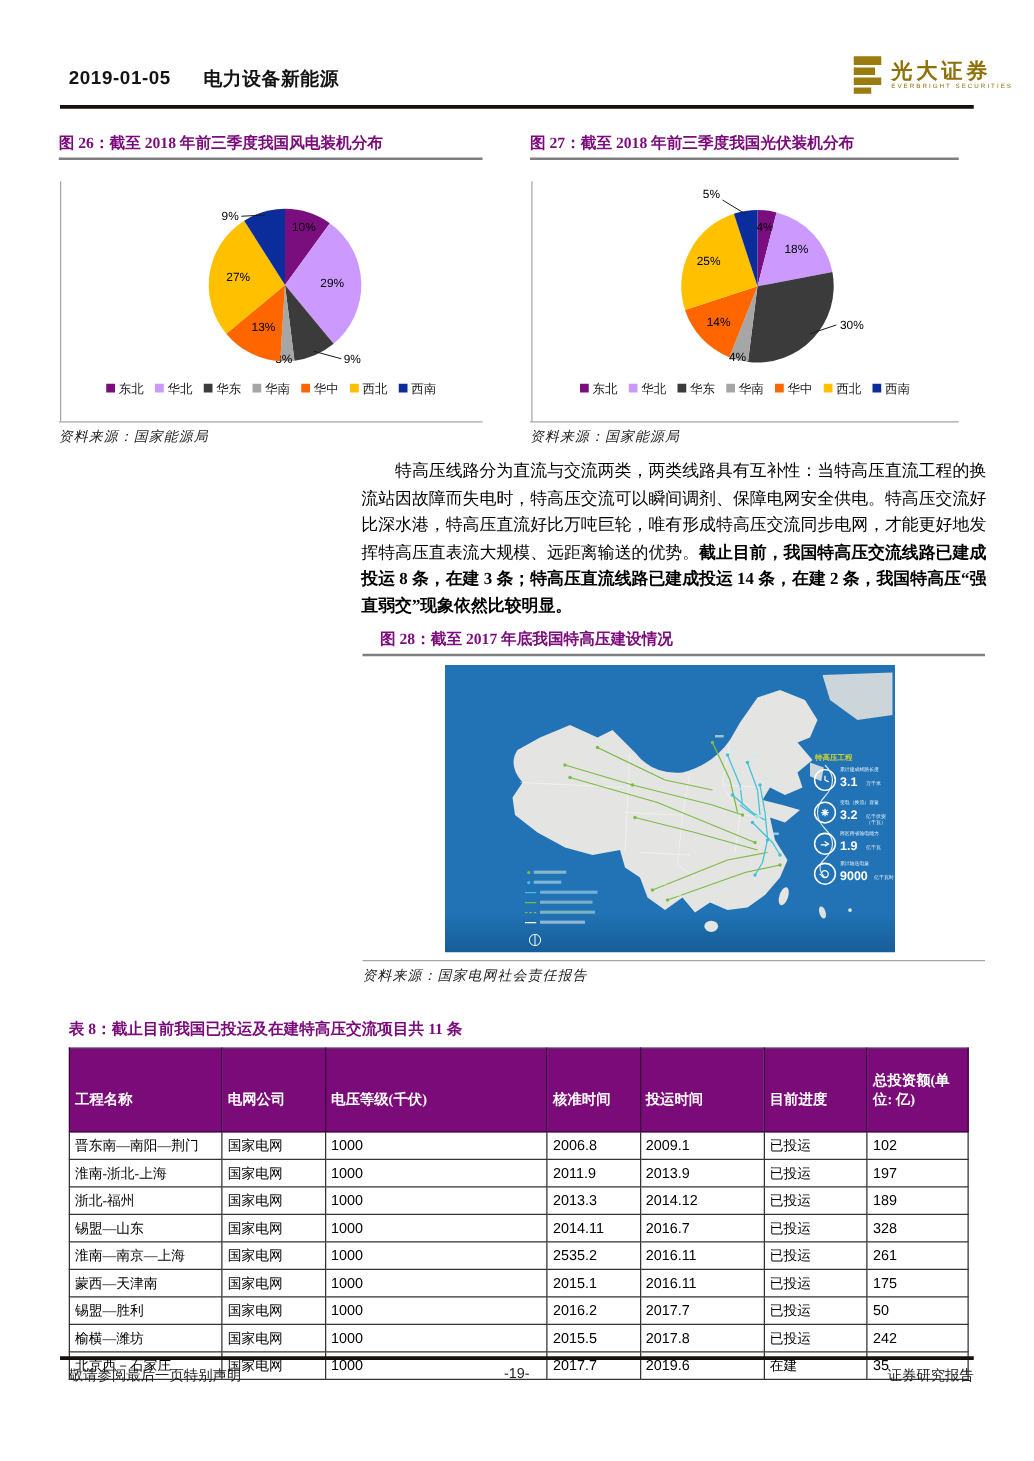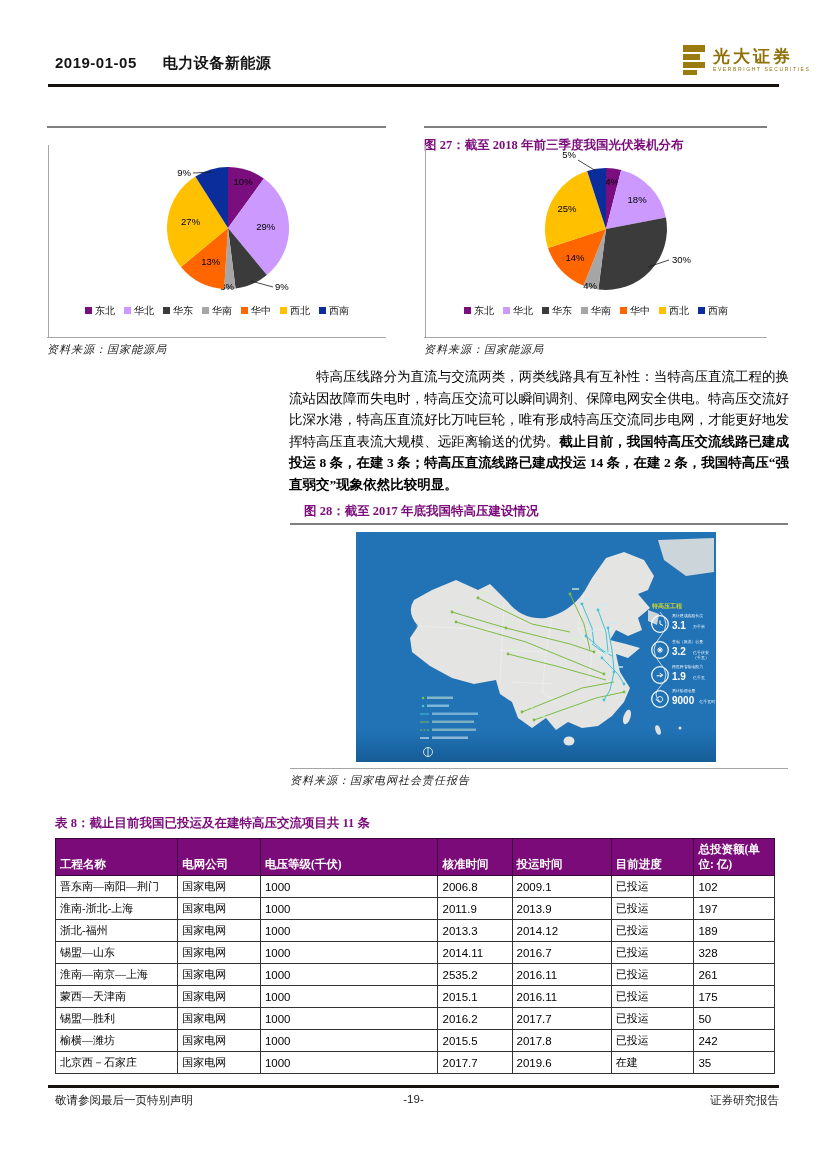"图 26：截至 2018 年前三季度我国风电装机分布" div.abs { html: none -> <div>图 26：截至 2018 年前三季度我国风电装机分布</div> }
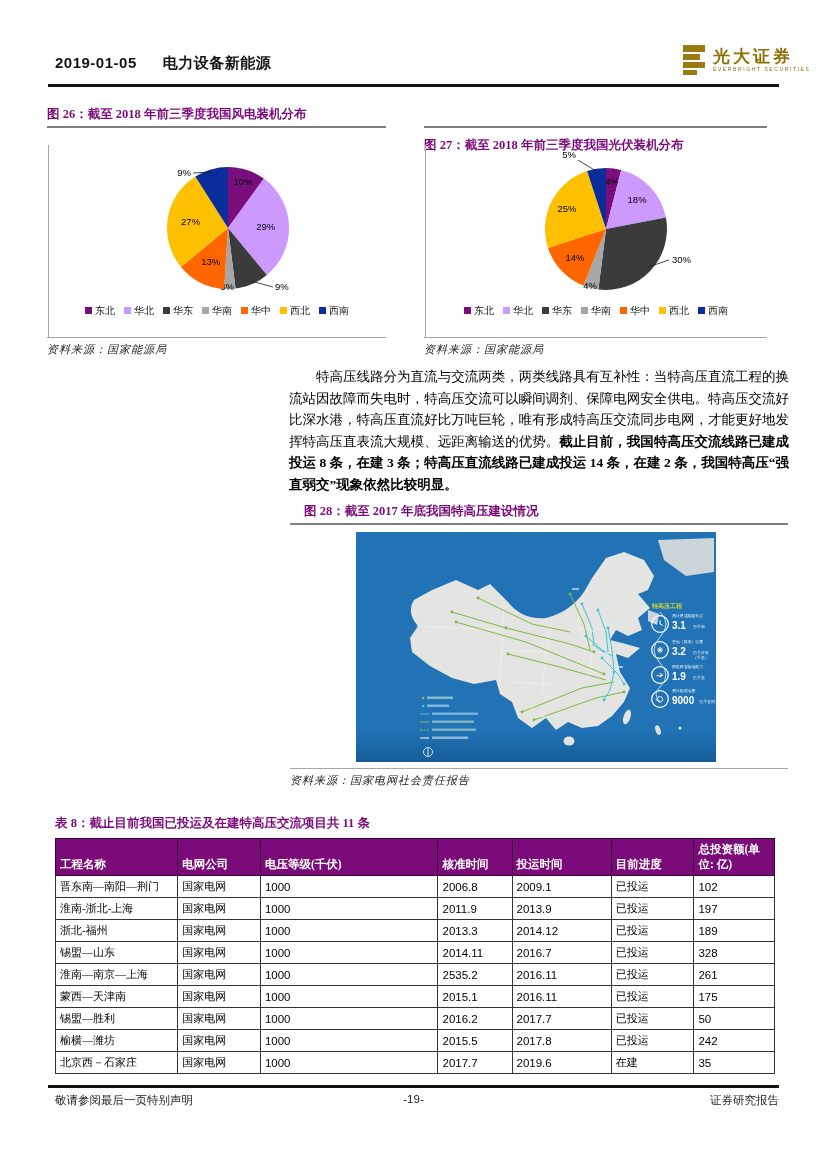"图 27：截至 2018 年前三季度我国光伏装机分布" div.abs { margin-top: 31px -> none }
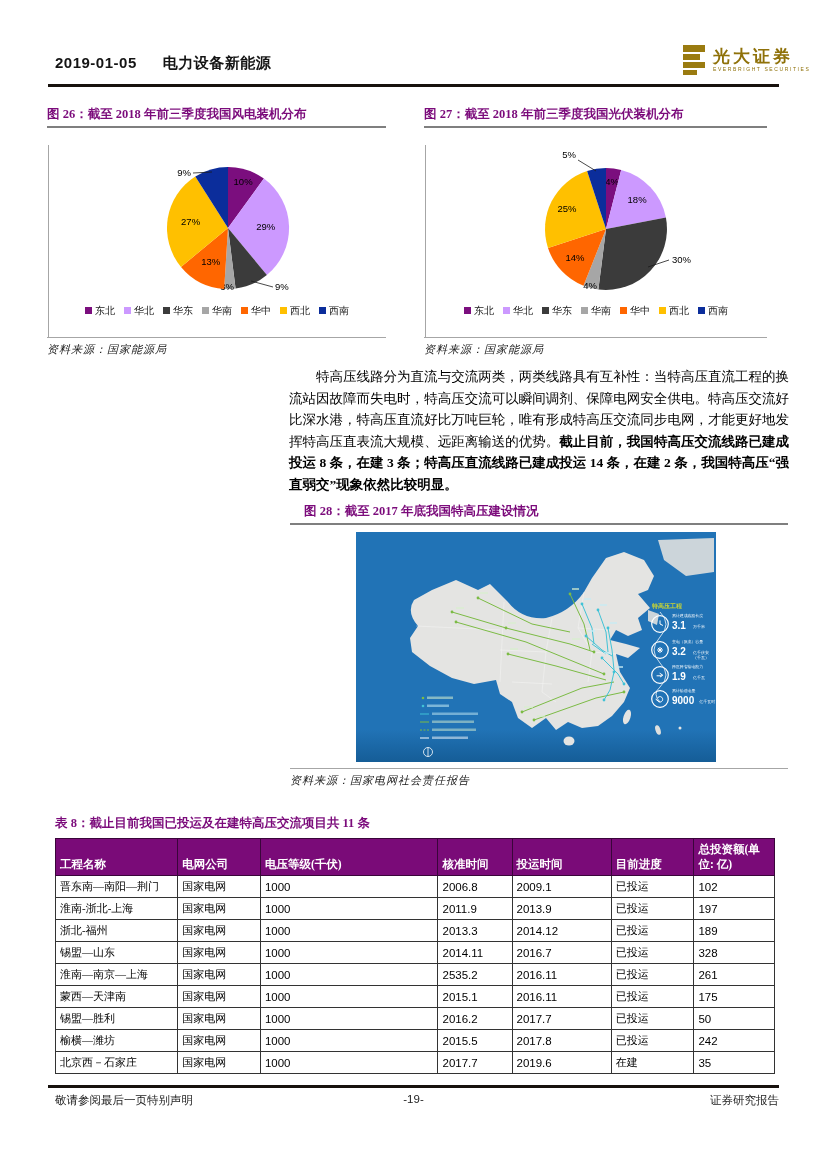"总投资额(单位: 亿)" .tbl th { padding: 3px 4px -> 18px 4px }
